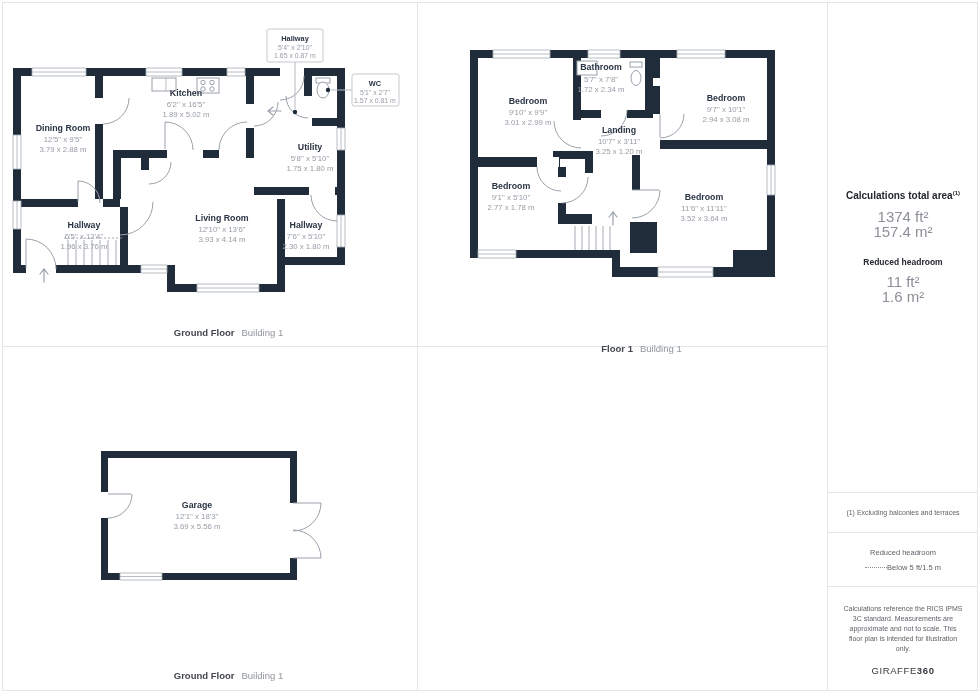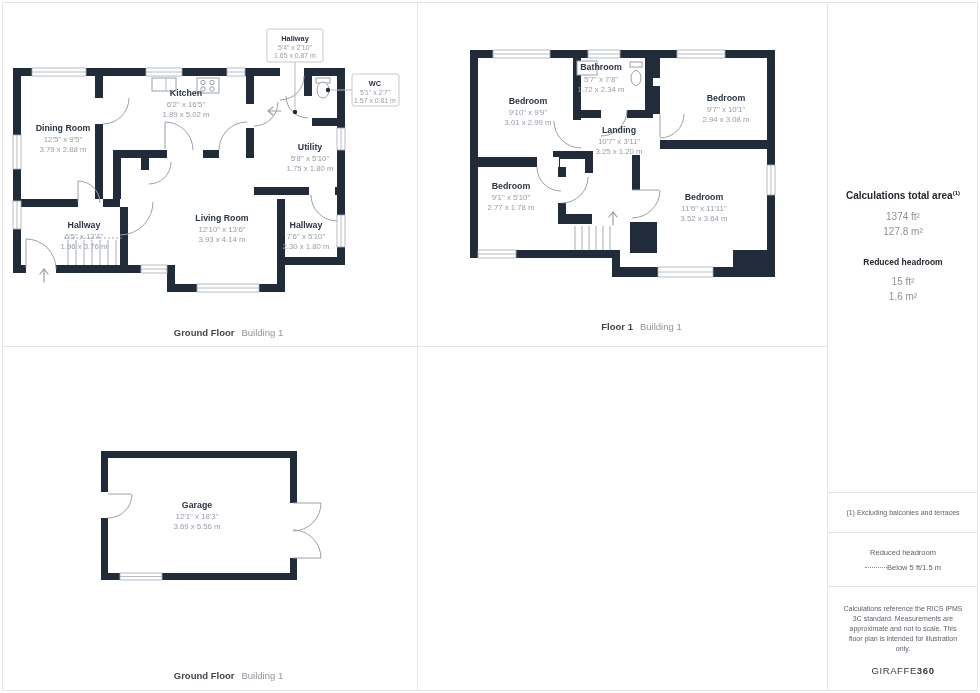"1374 ft²" .sb-val { font-size: 10px -> 15px }
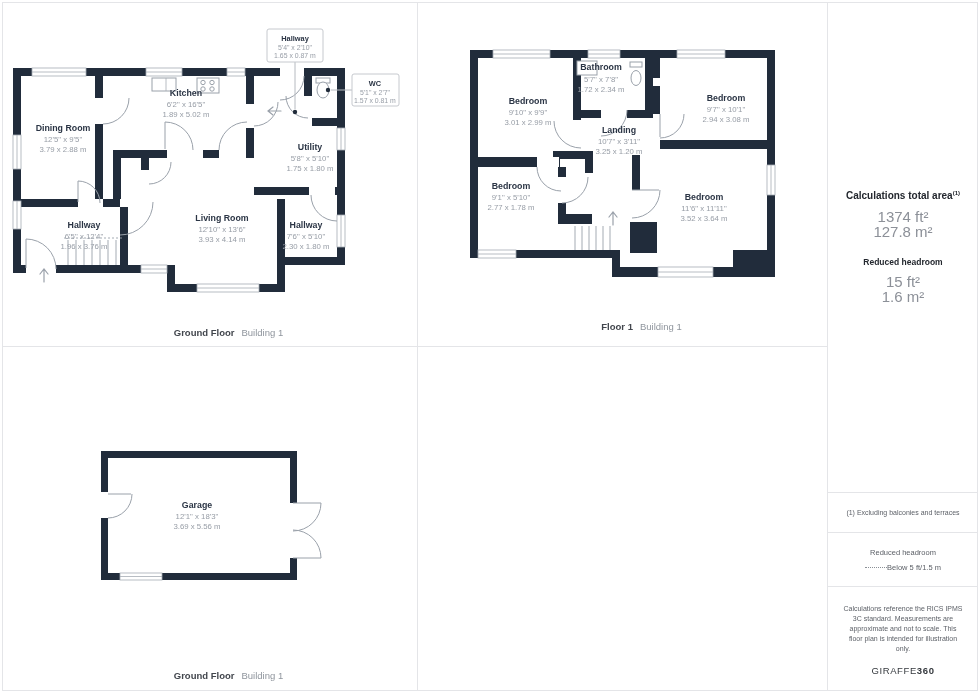"127.8 m²" div.sb-val { text: 127.8 -> 157.4 }
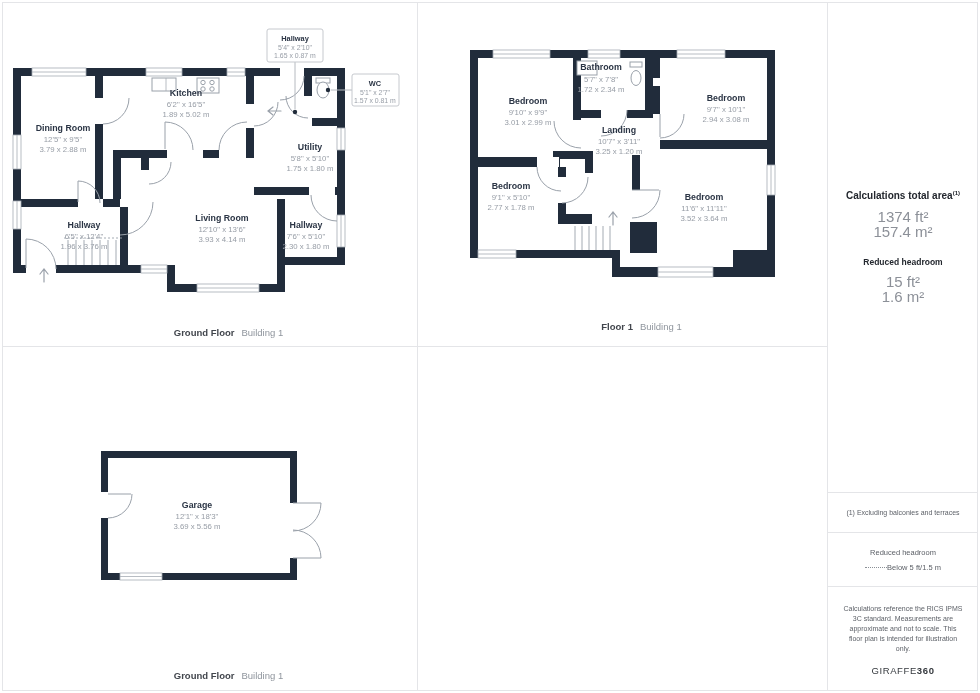"15 ft²" div.sb-val { text: 15 -> 11 }
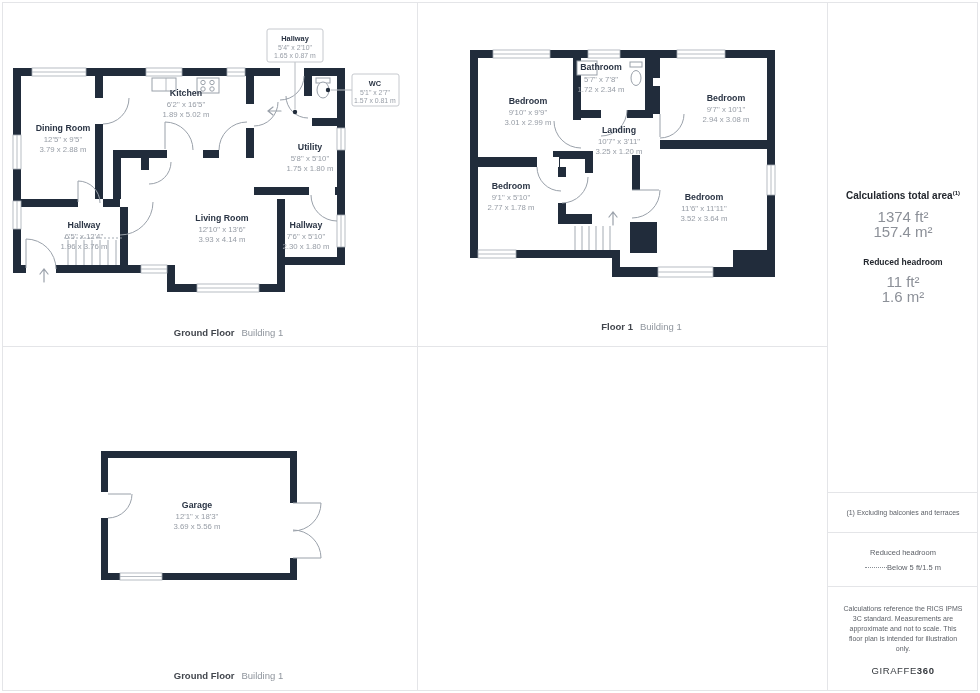"Floor 1" div.caption { top: 321px -> 343px }
